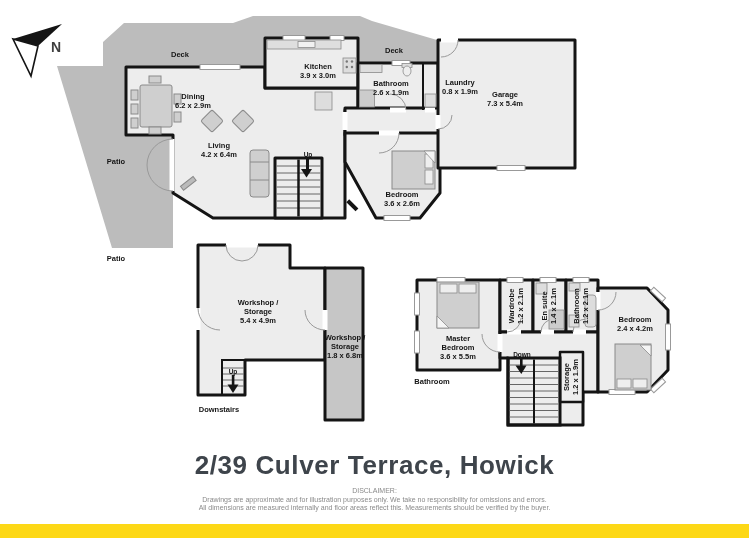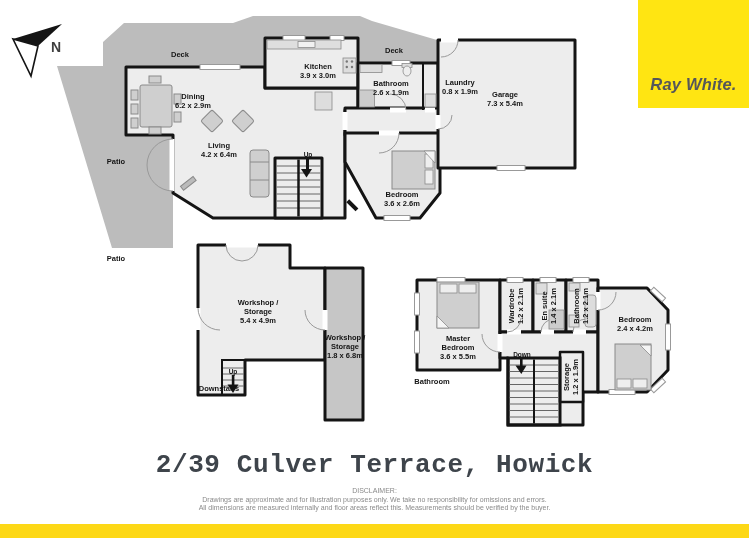"Ray White." div.logo { html: <div> <div>Ray White.</div> </div> -> none }
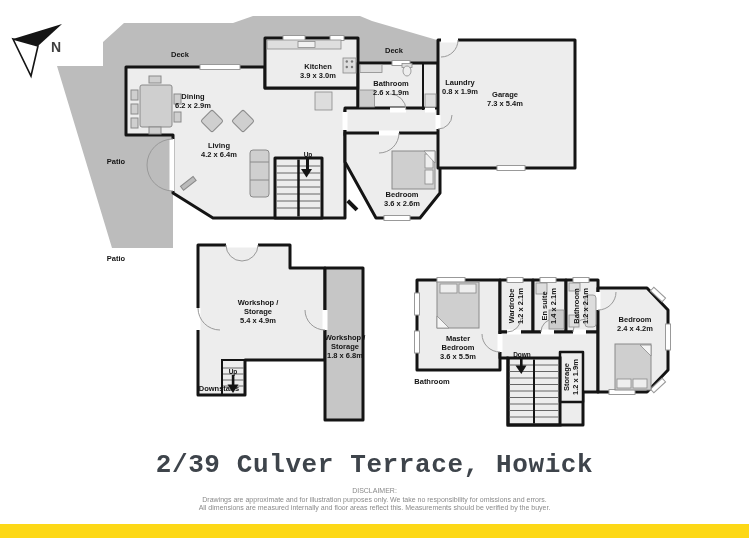"Downstairs" div.lbl { top: 388px -> 409px }
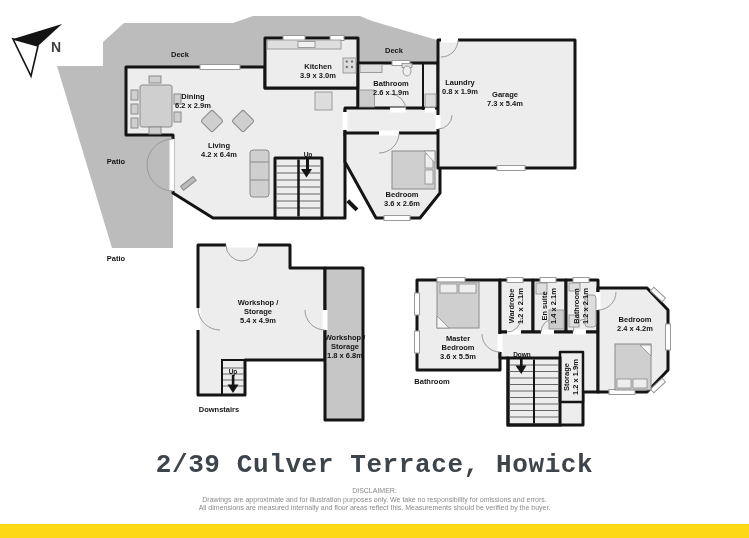"2/39 Culver Terrace, Howick" .title { font-family: Liberation Mono, monospace -> Liberation Sans, sans-serif }
